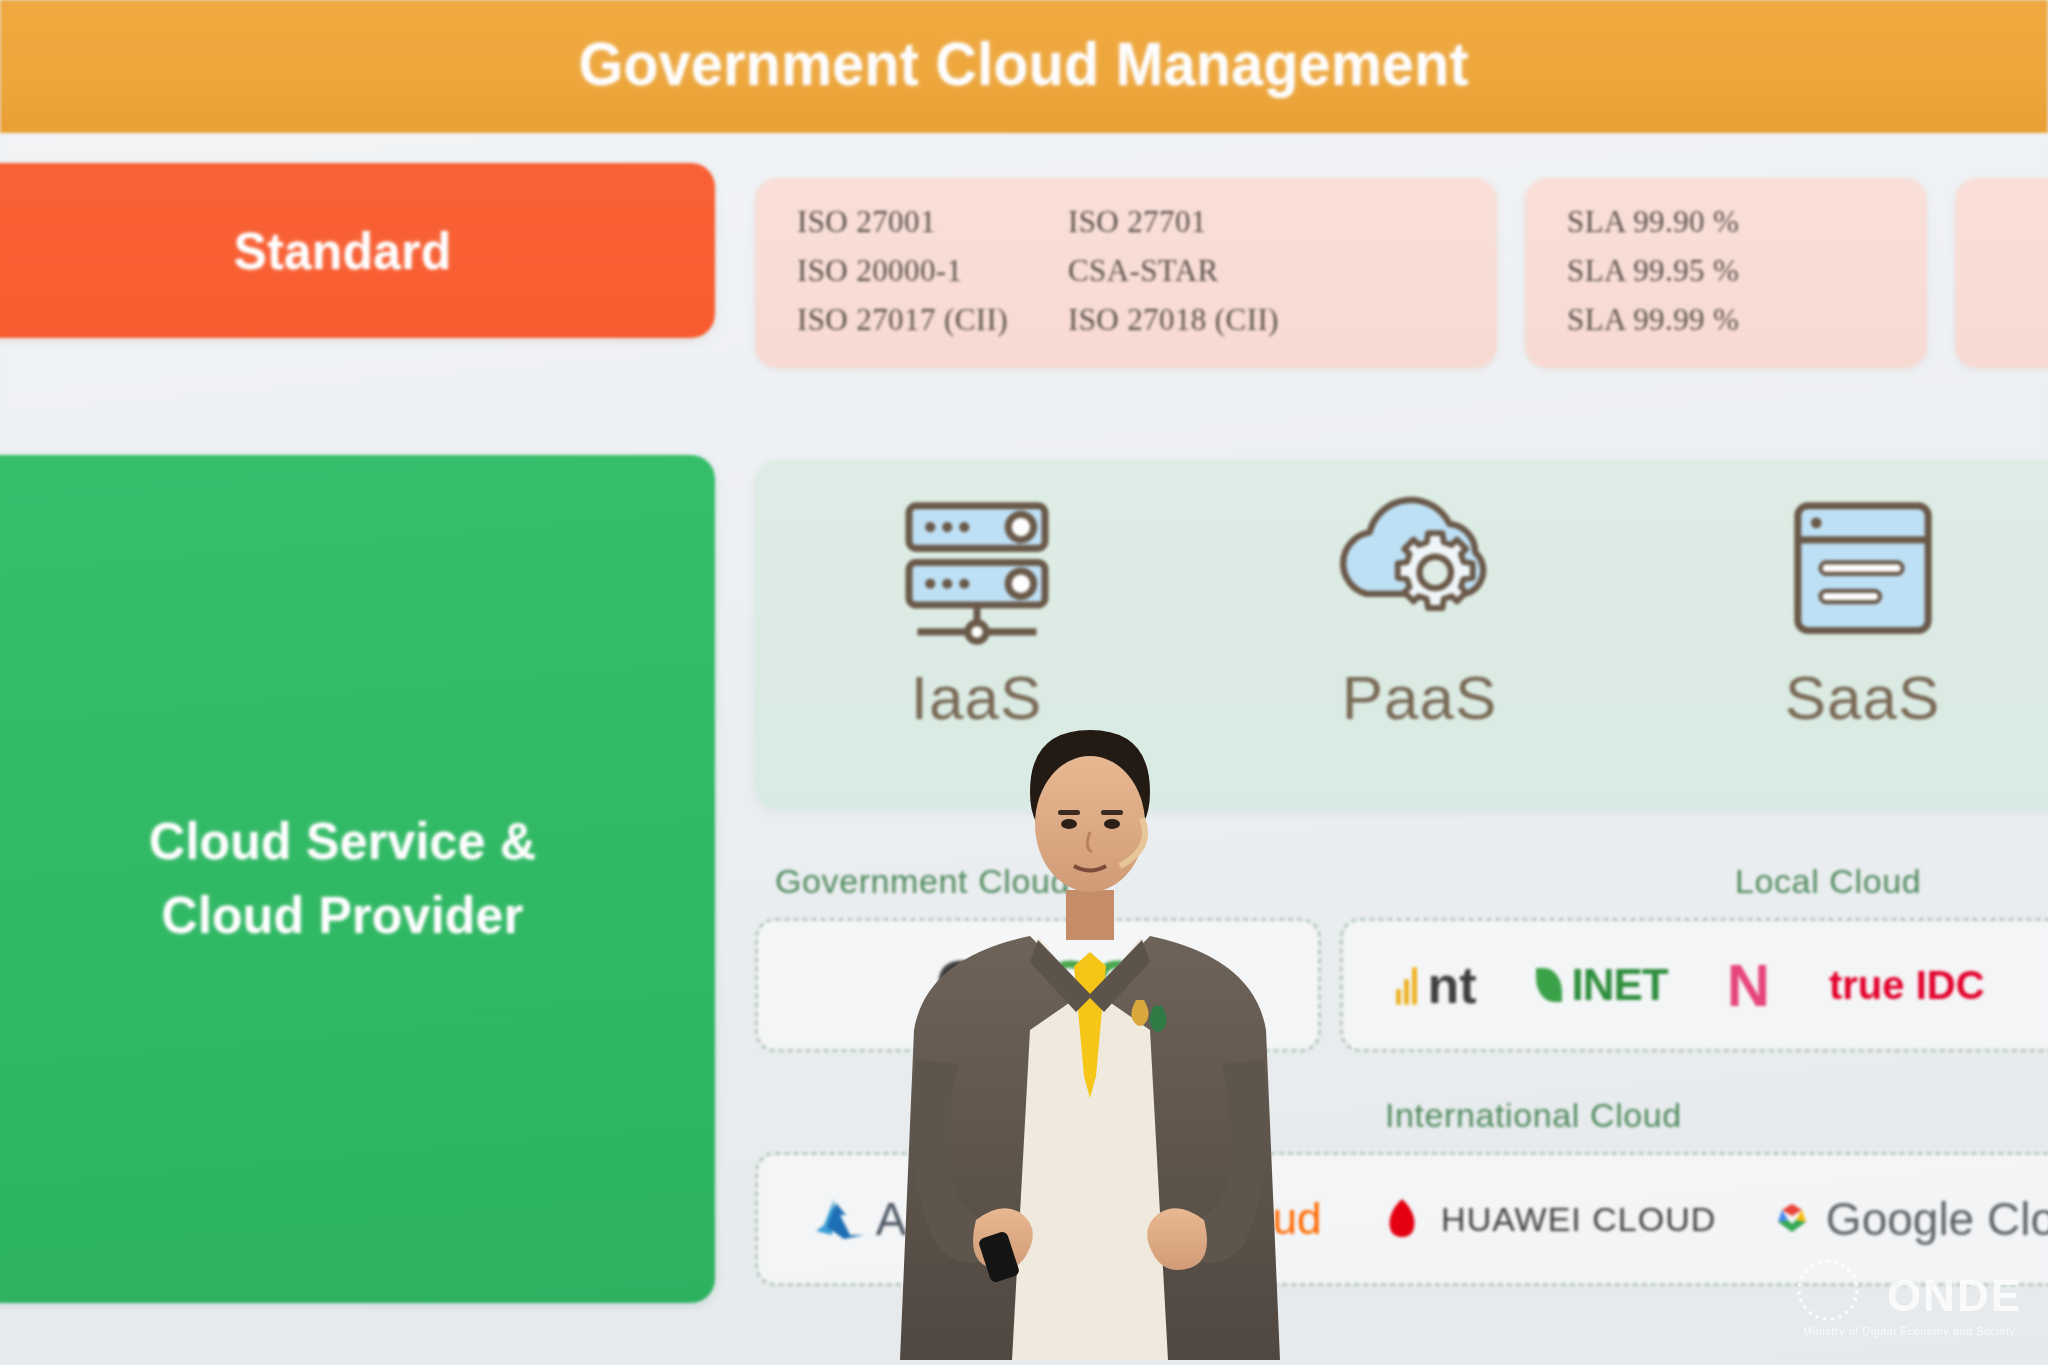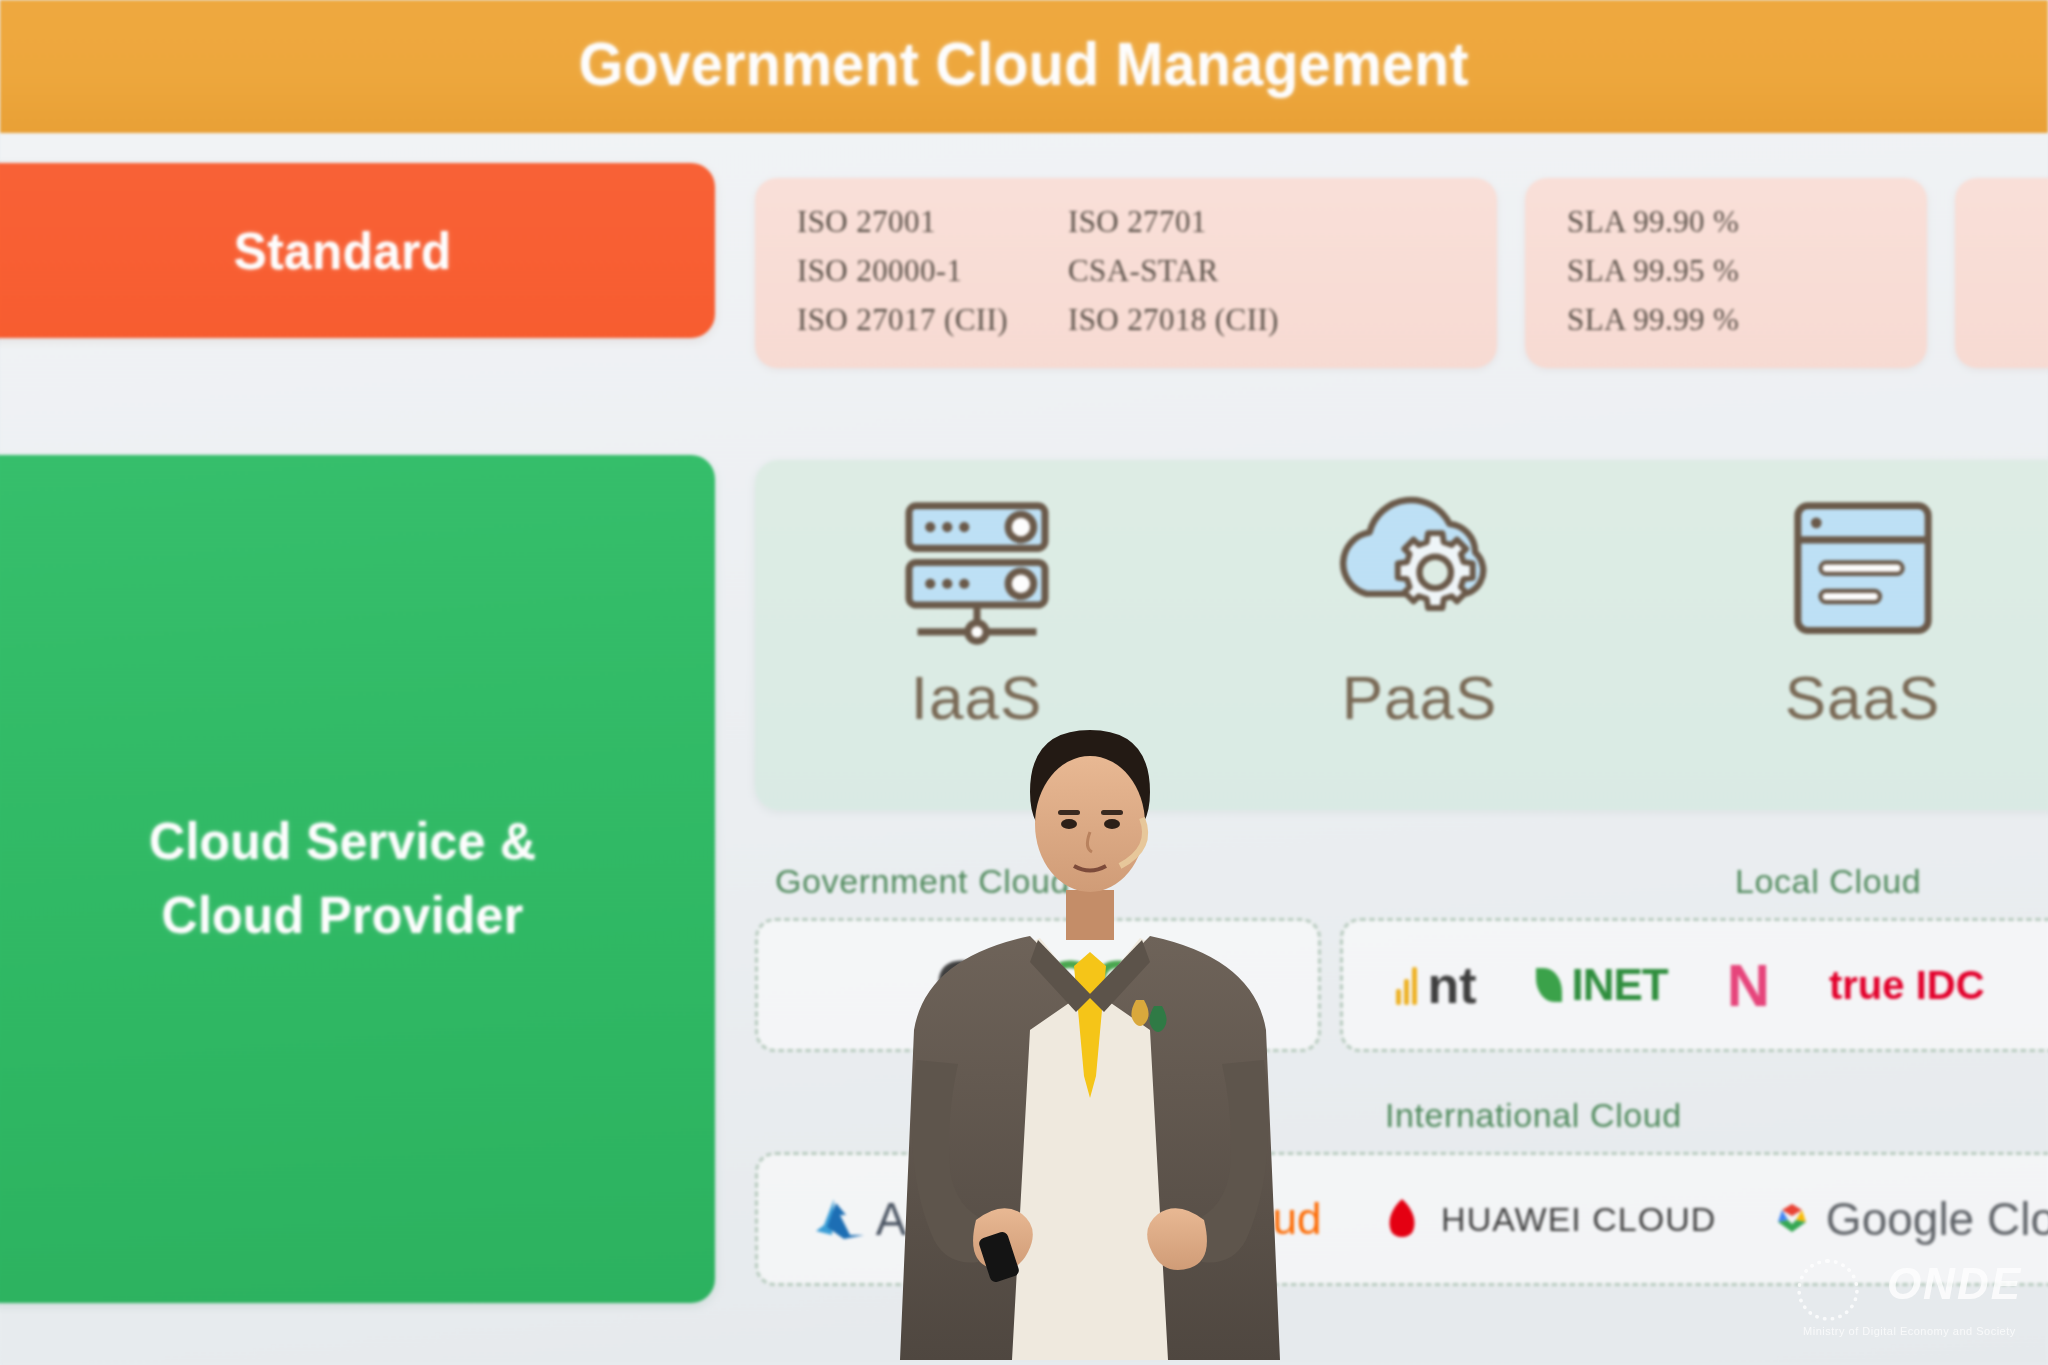"ONDE" .wm-row { align-items: flex-start -> flex-end; font-style: italic -> none }
